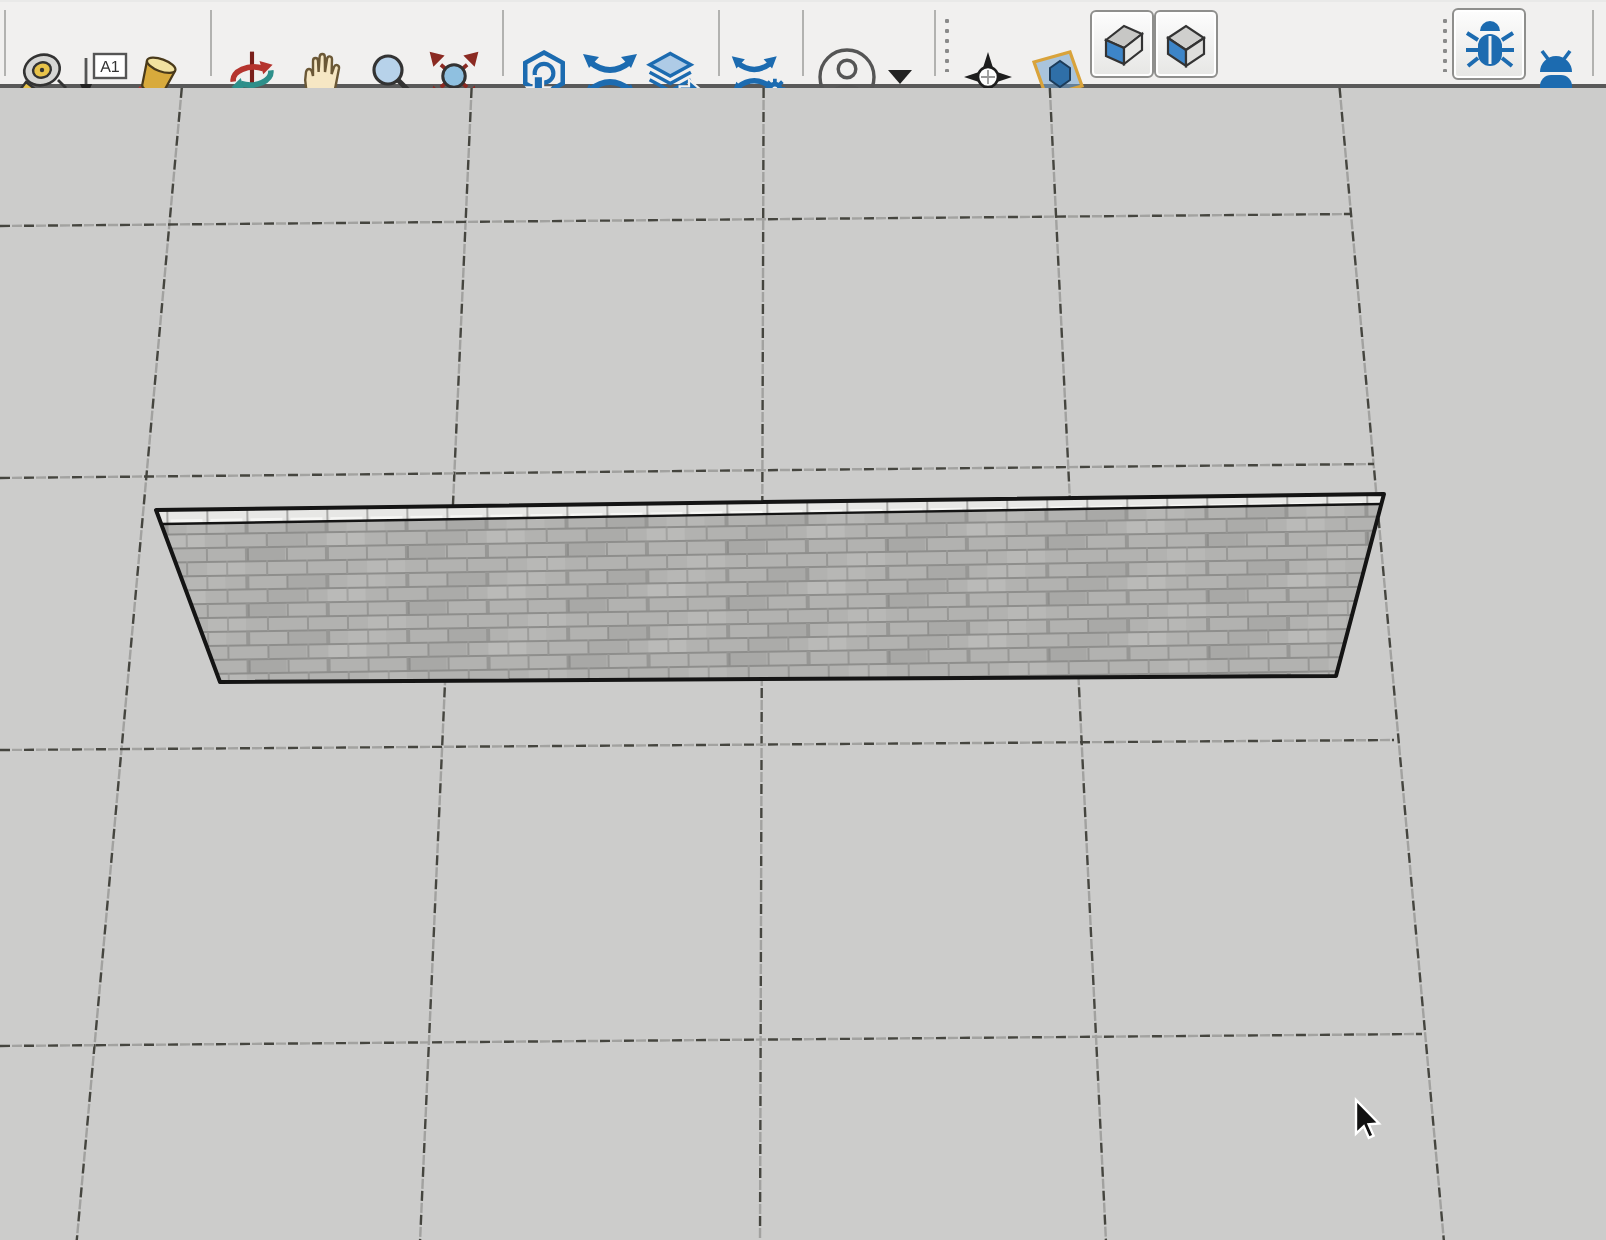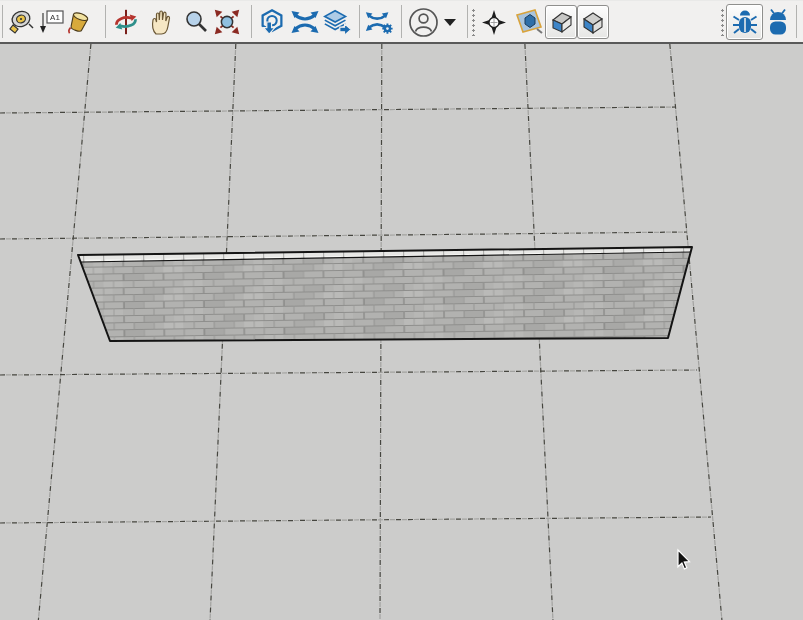"A1" .tb-item { top: 5px -> 21px }
